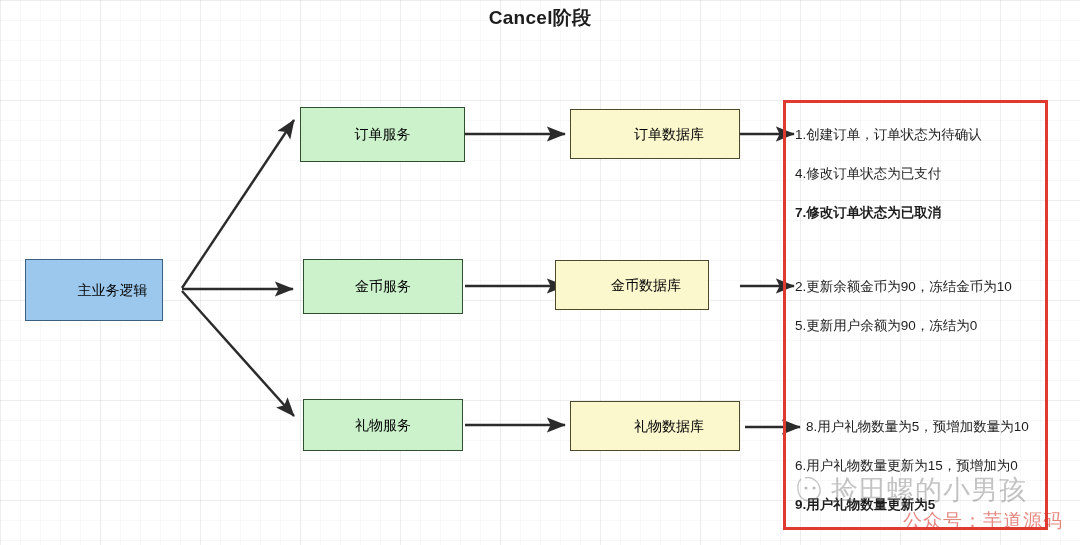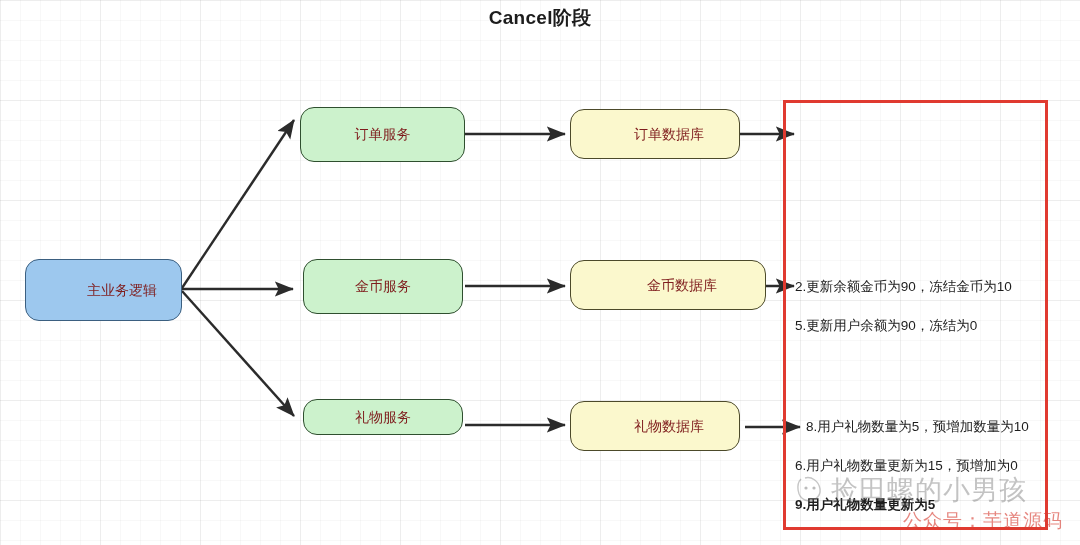"订单服务" .node { border-radius: 14px -> 0; color: #7f1d1d -> #000000 }
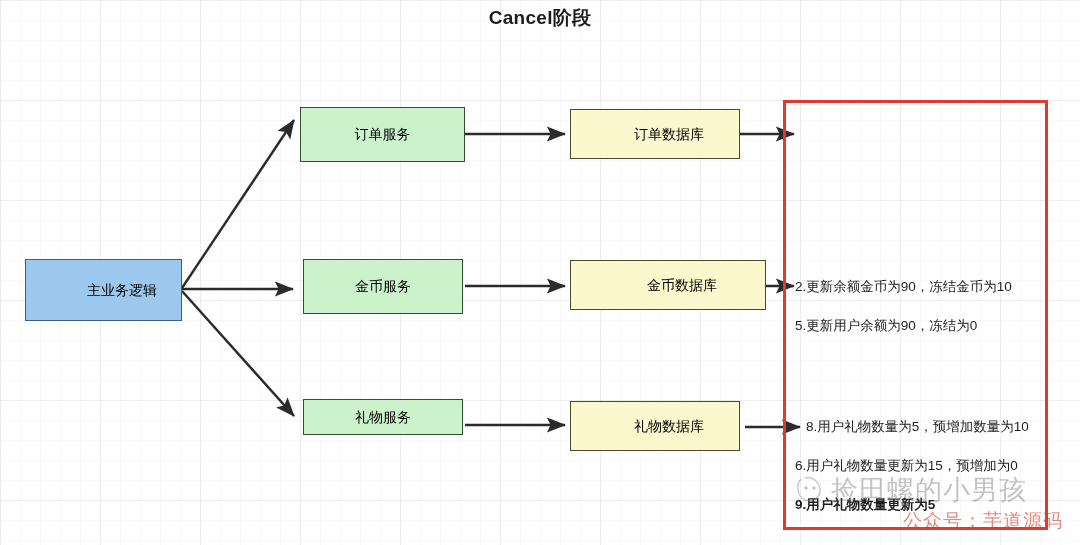"1.创建订单，订单状态为待确认" div.note-group { html: none -> <div> <div>1.创建订单，订单状态为待确认</div> <div>4.修改订单状态为已支付</div> <div>7.修改订单状态为已取消</div> </div> }
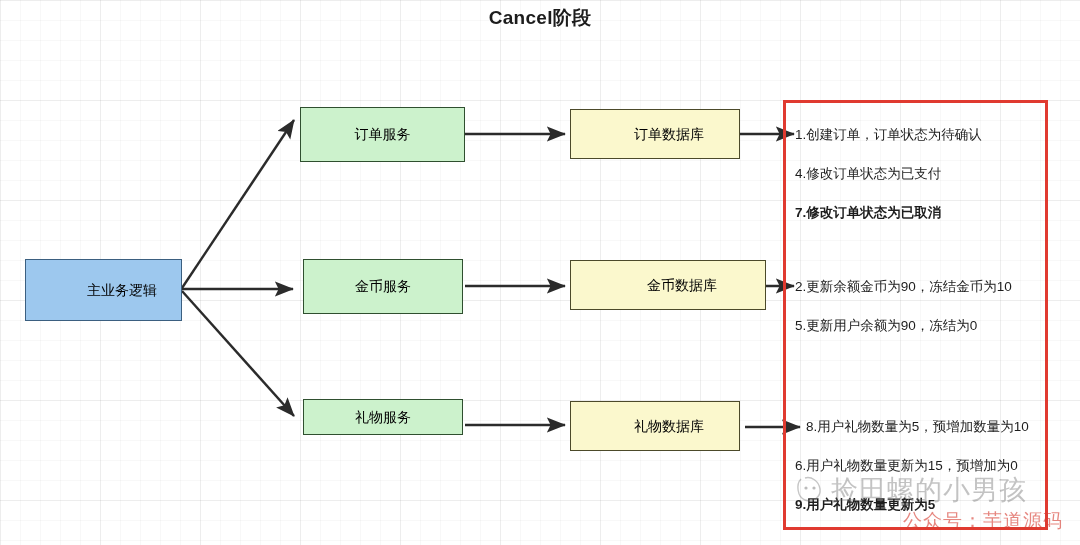"主业务逻辑" div.node { width: 157px -> 138px }
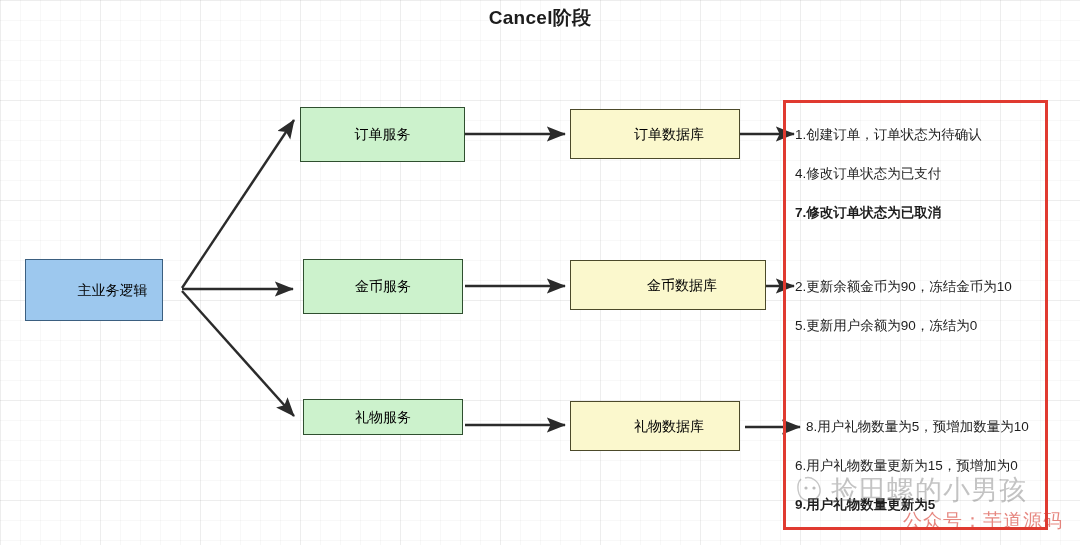"金币数据库" div.node { left: 570px -> 555px; width: 196px -> 154px }
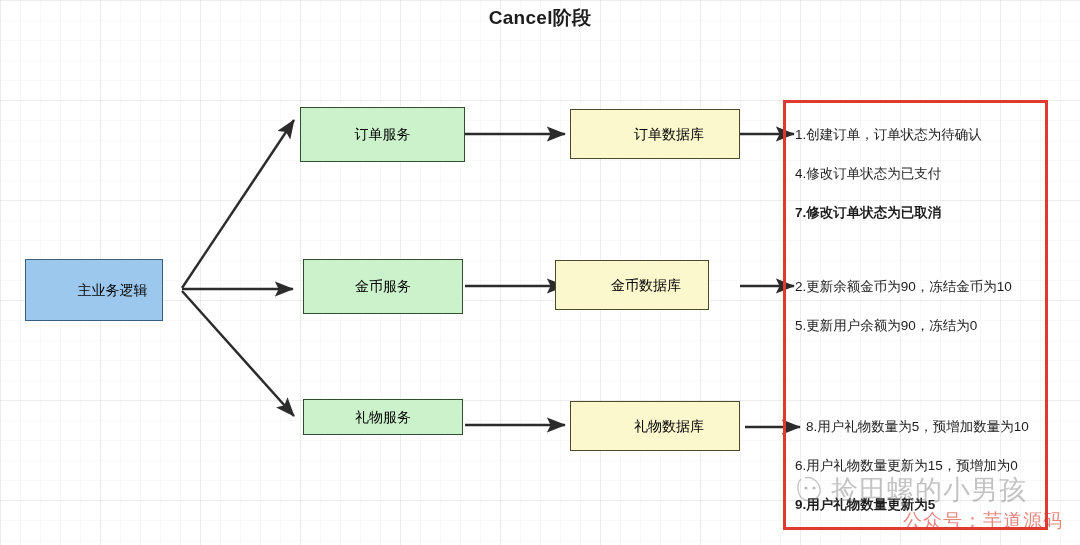"礼物服务" div.node { height: 36px -> 52px }
